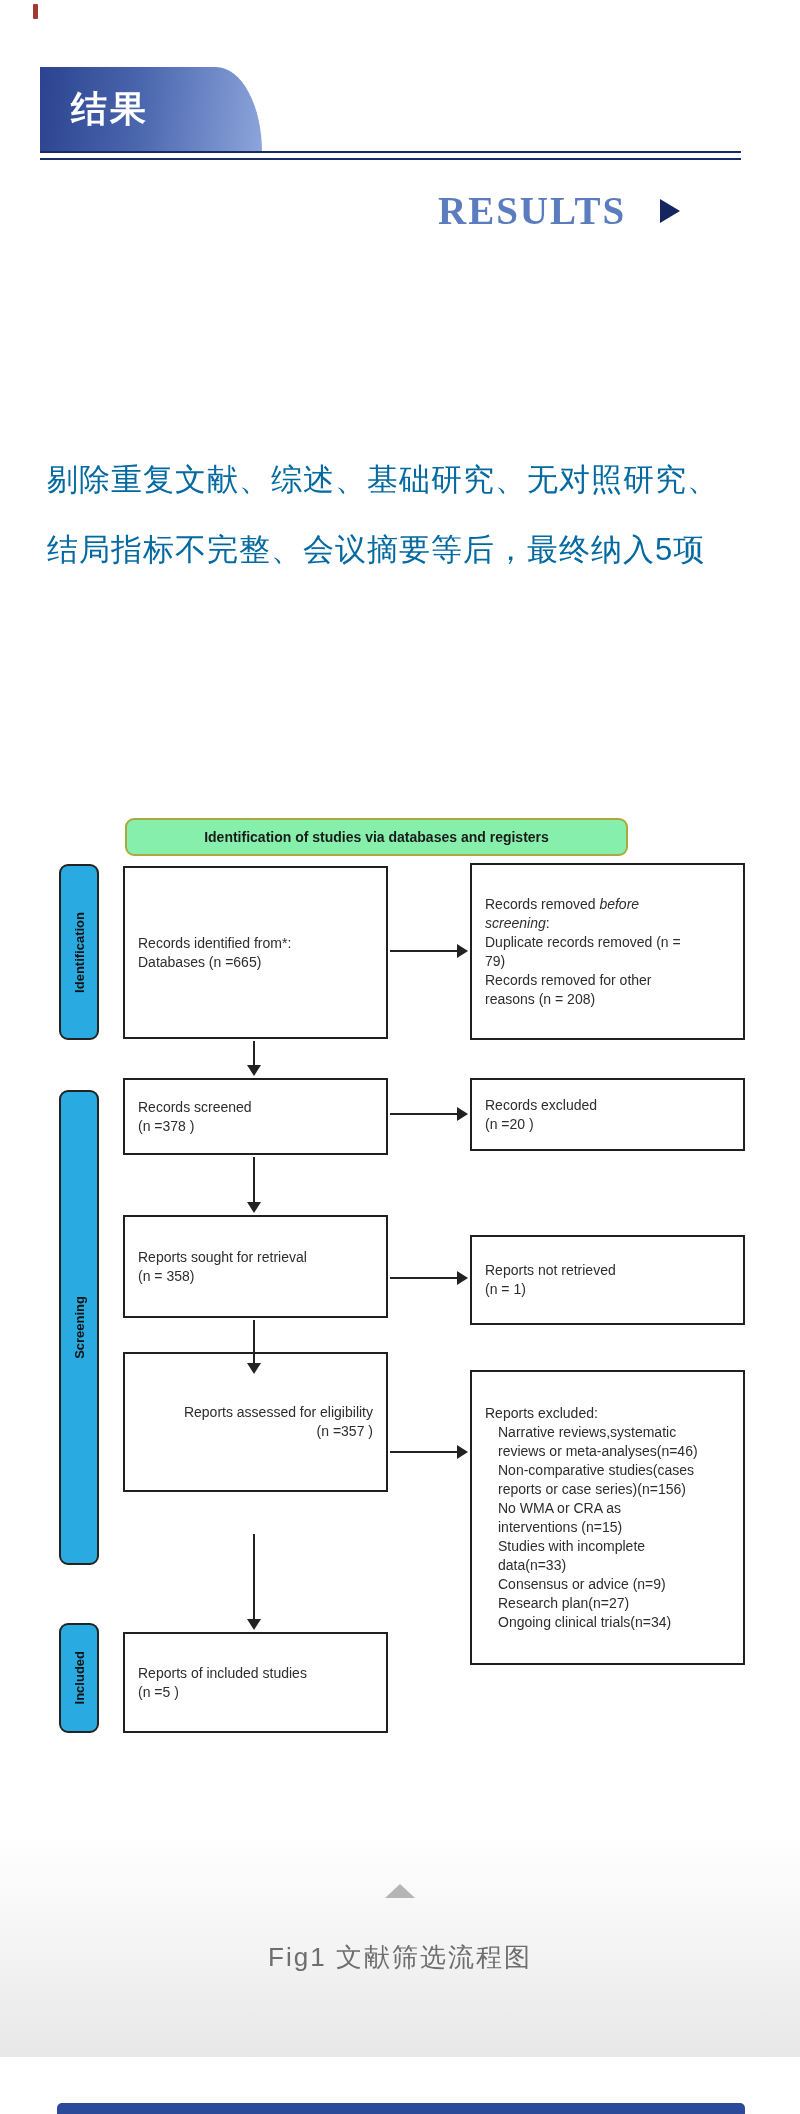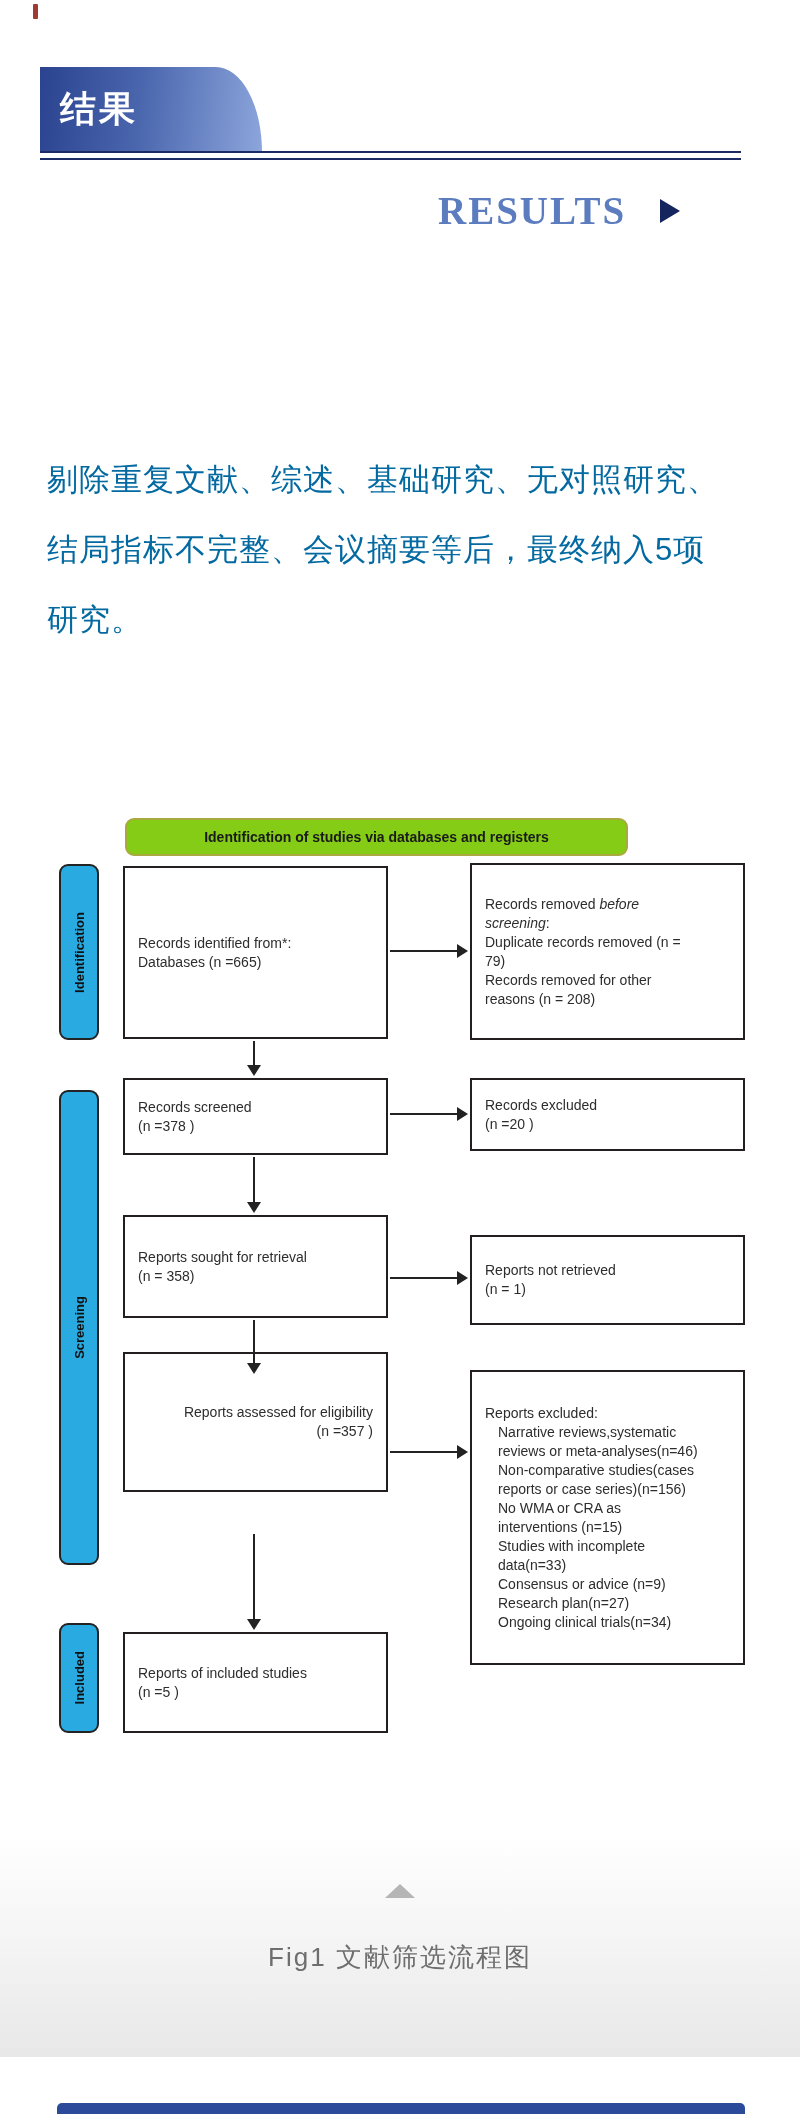"结果" .banner-title { margin-left: 20px -> 31px }
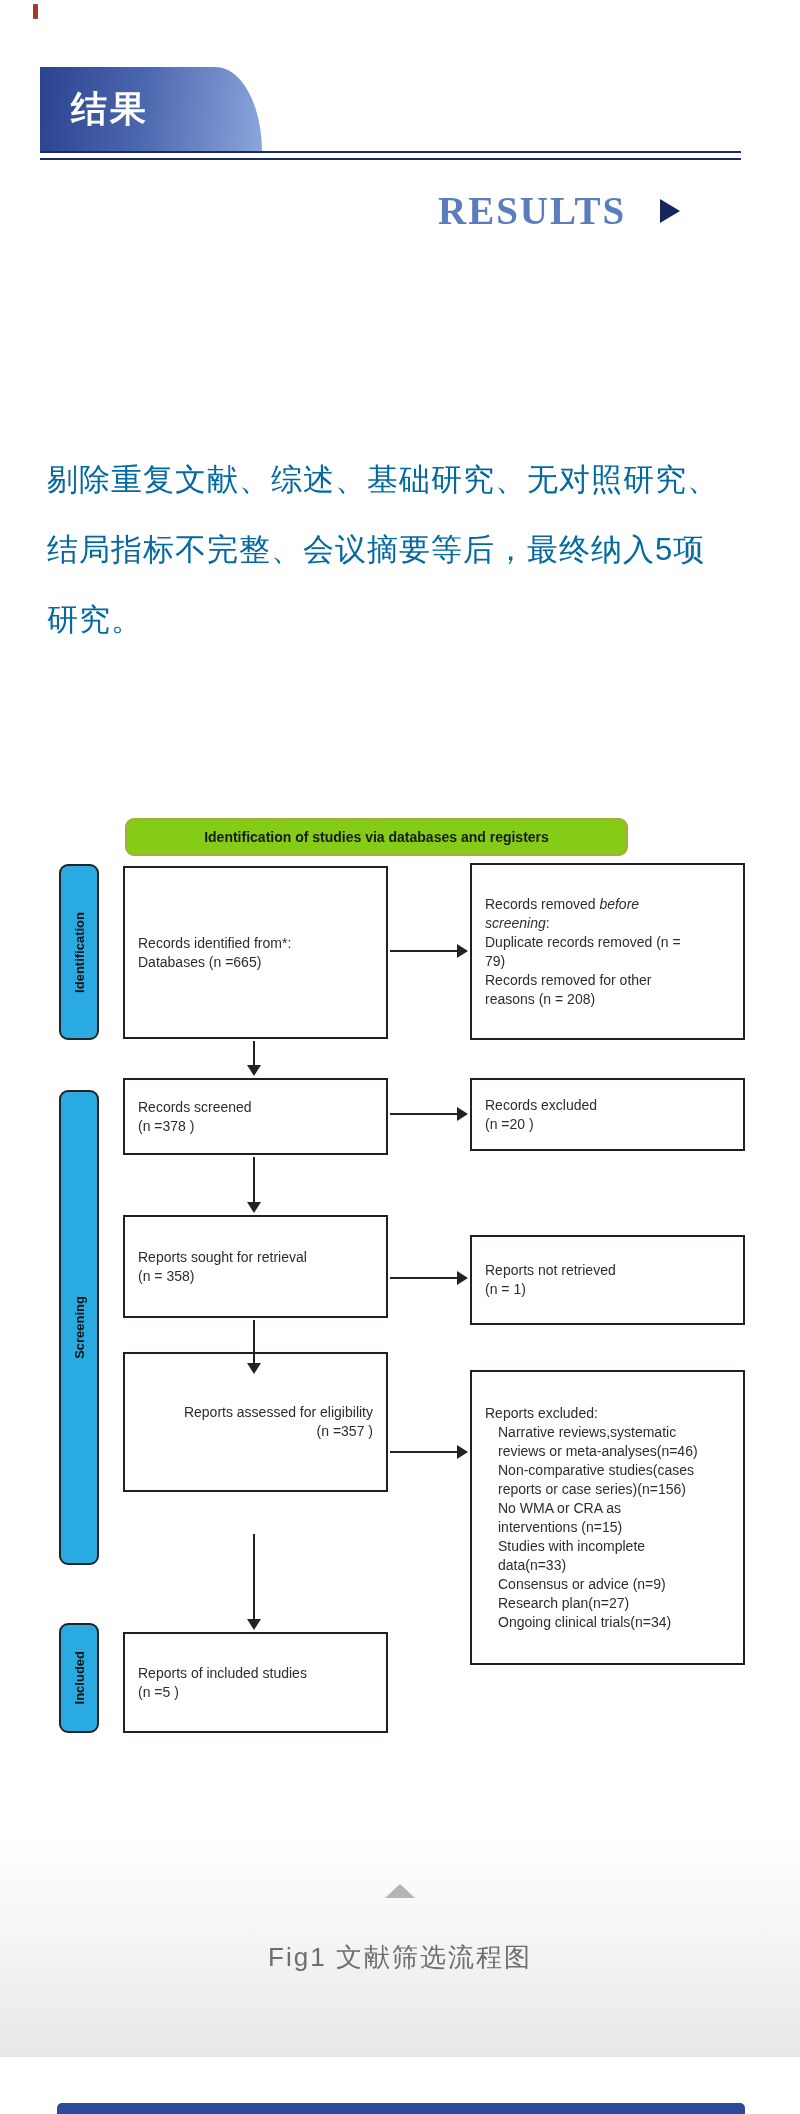"研究。" div.para-line { html: <div>研究。</div> -> none }
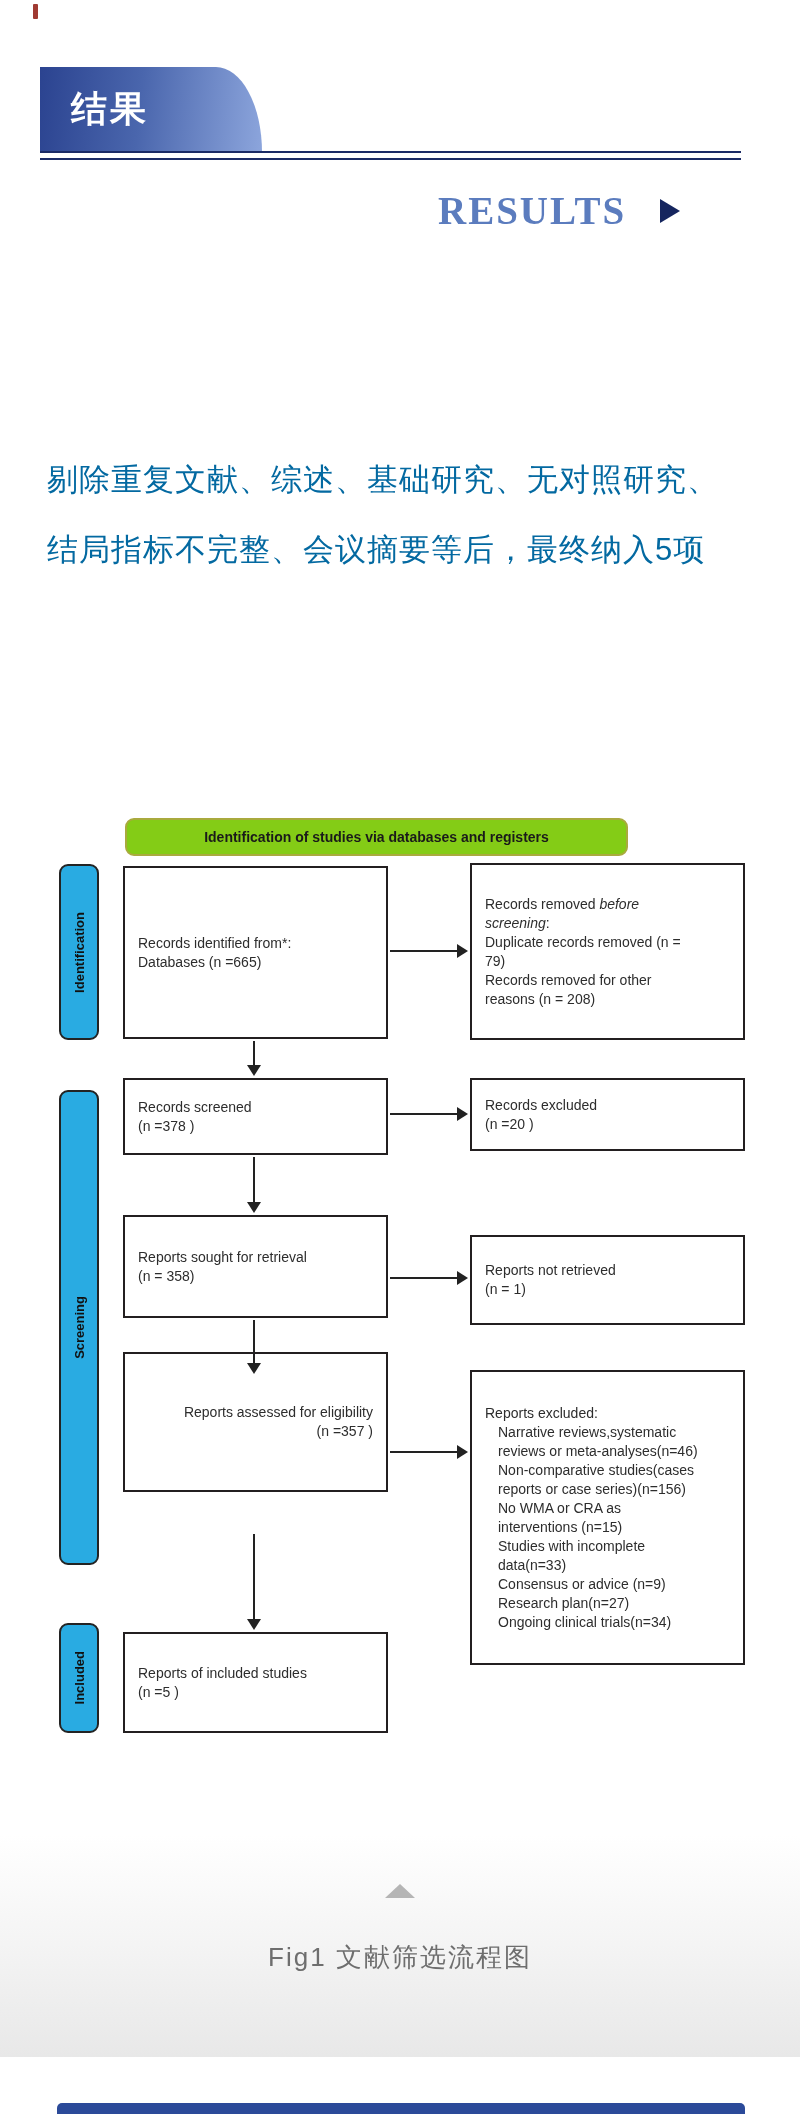"Identification of studies via databases" .fc-banner { background: #84cc16 -> #86efac }
